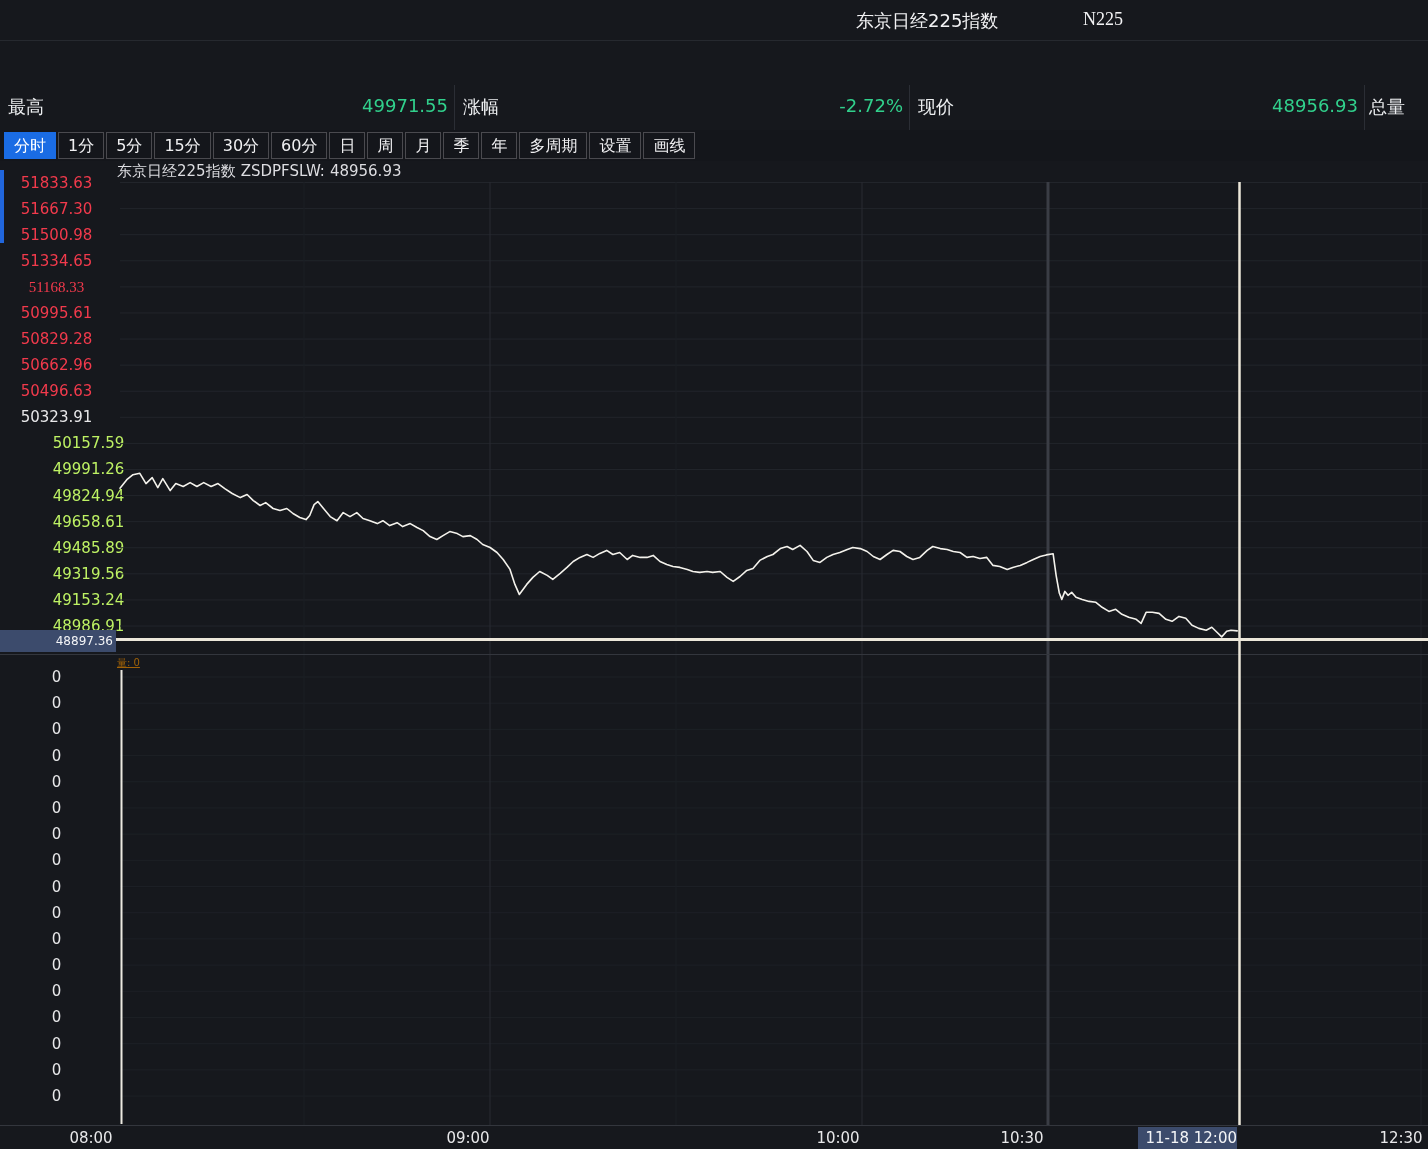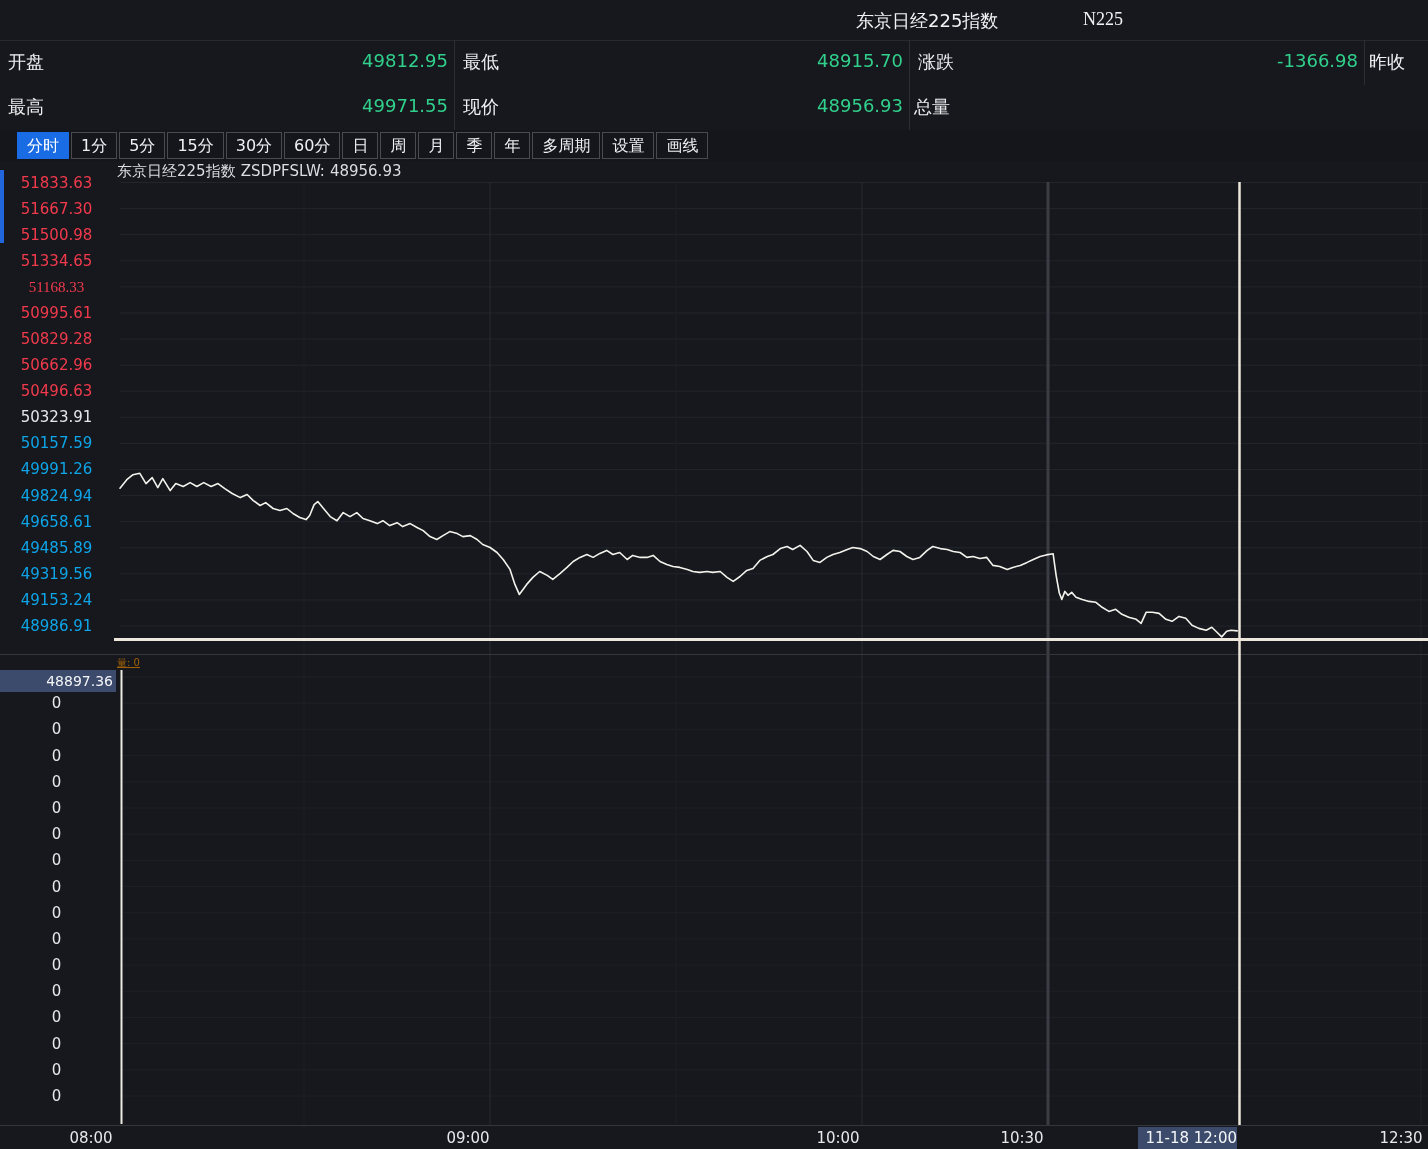"开盘" div.info-row { html: <div> <div> <span>开盘</span> <span>49812.95</span> </div> <div> <span>最低</span> <span>48915.70</span> </div> <div> <span>涨跌</span> <span>-1366.98</span> </div> <div> <span>昨收</span> </div> </div> -> none }
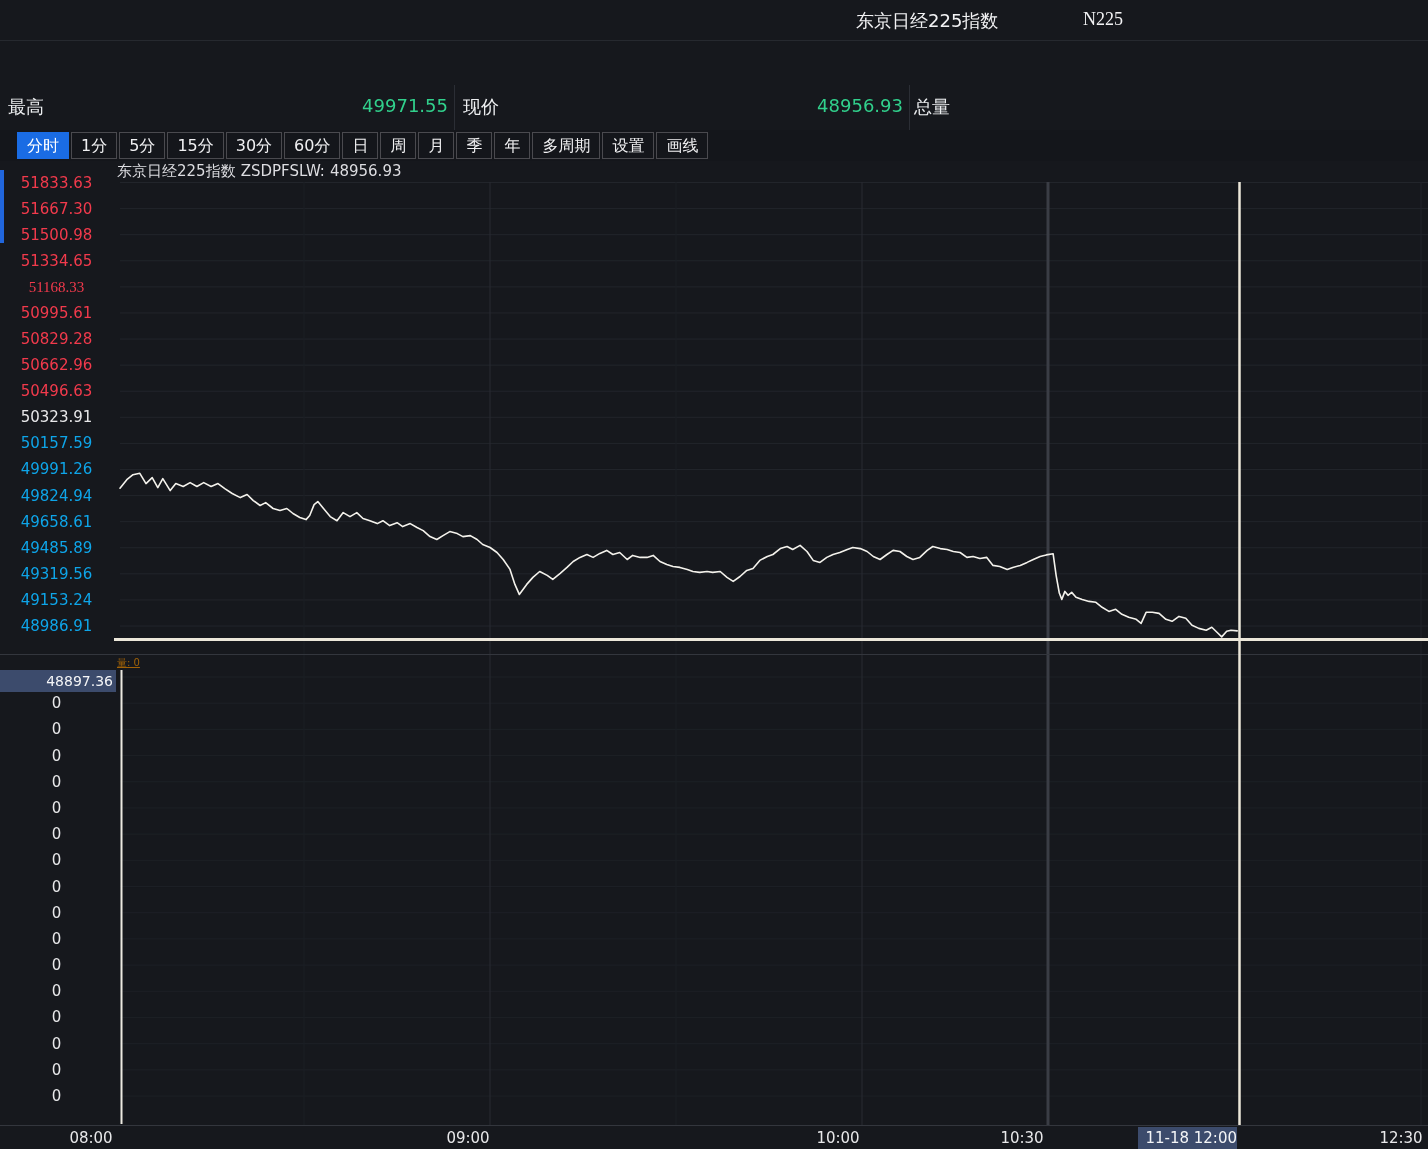"涨幅" div.info-cell { html: none -> <div> <span>涨幅</span> <span>-2.72%</span> </div> }
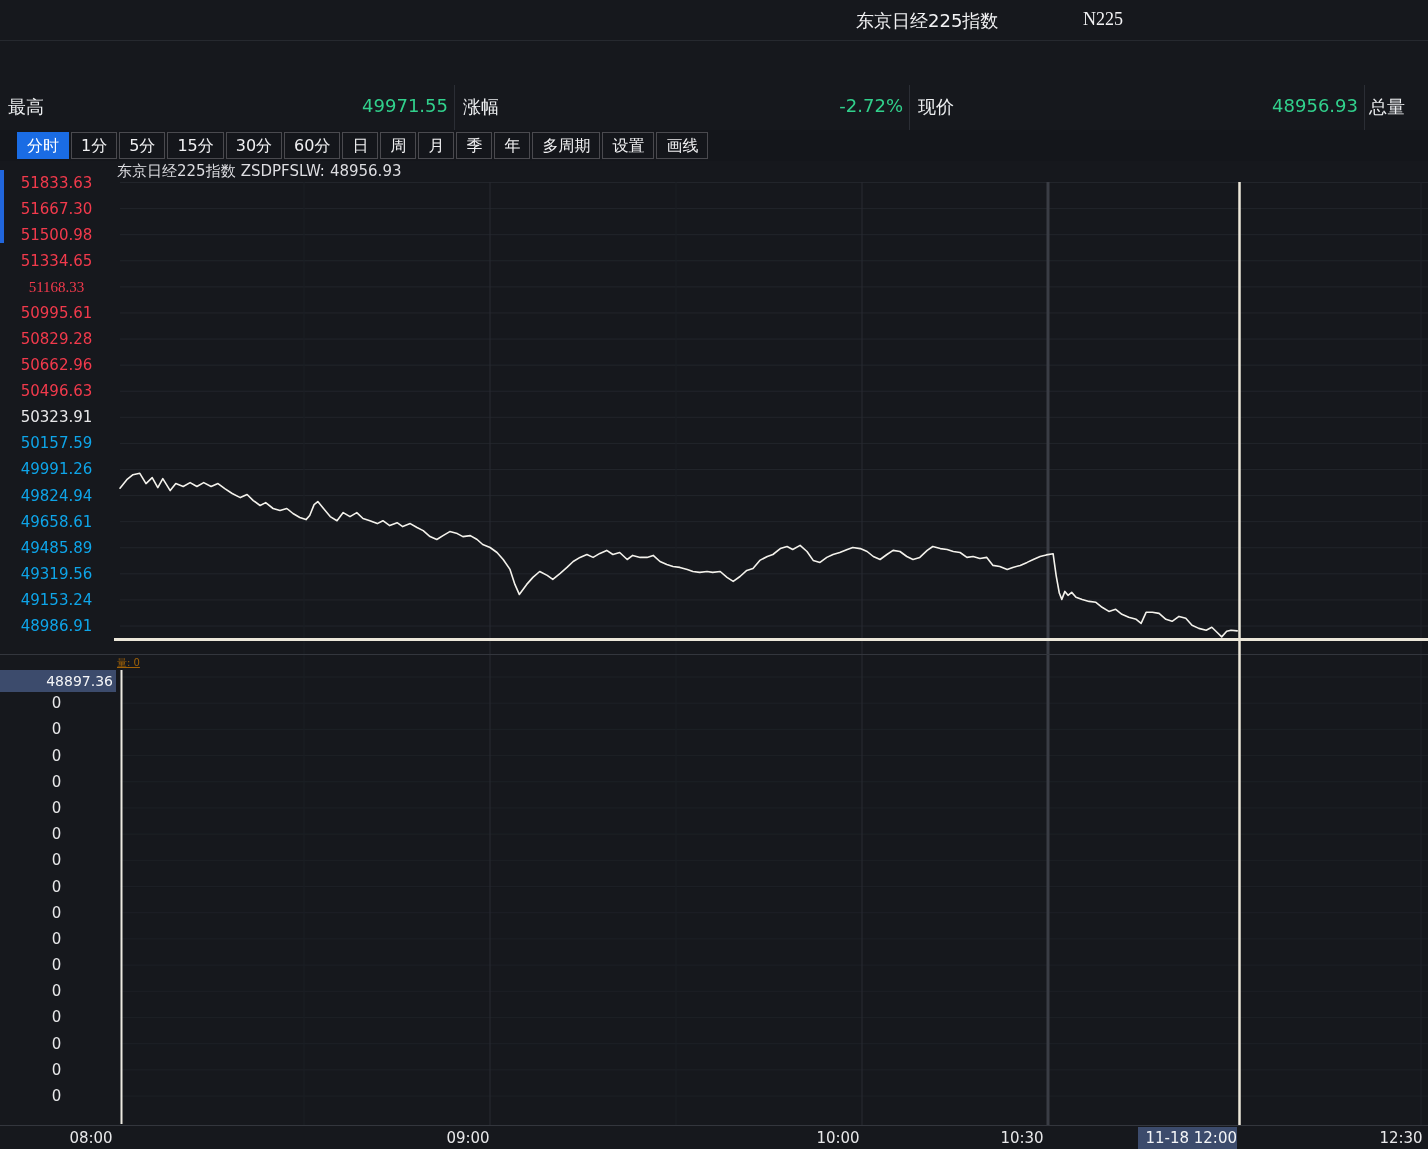"分时" .tabbar { padding-left: 17px -> 4px }
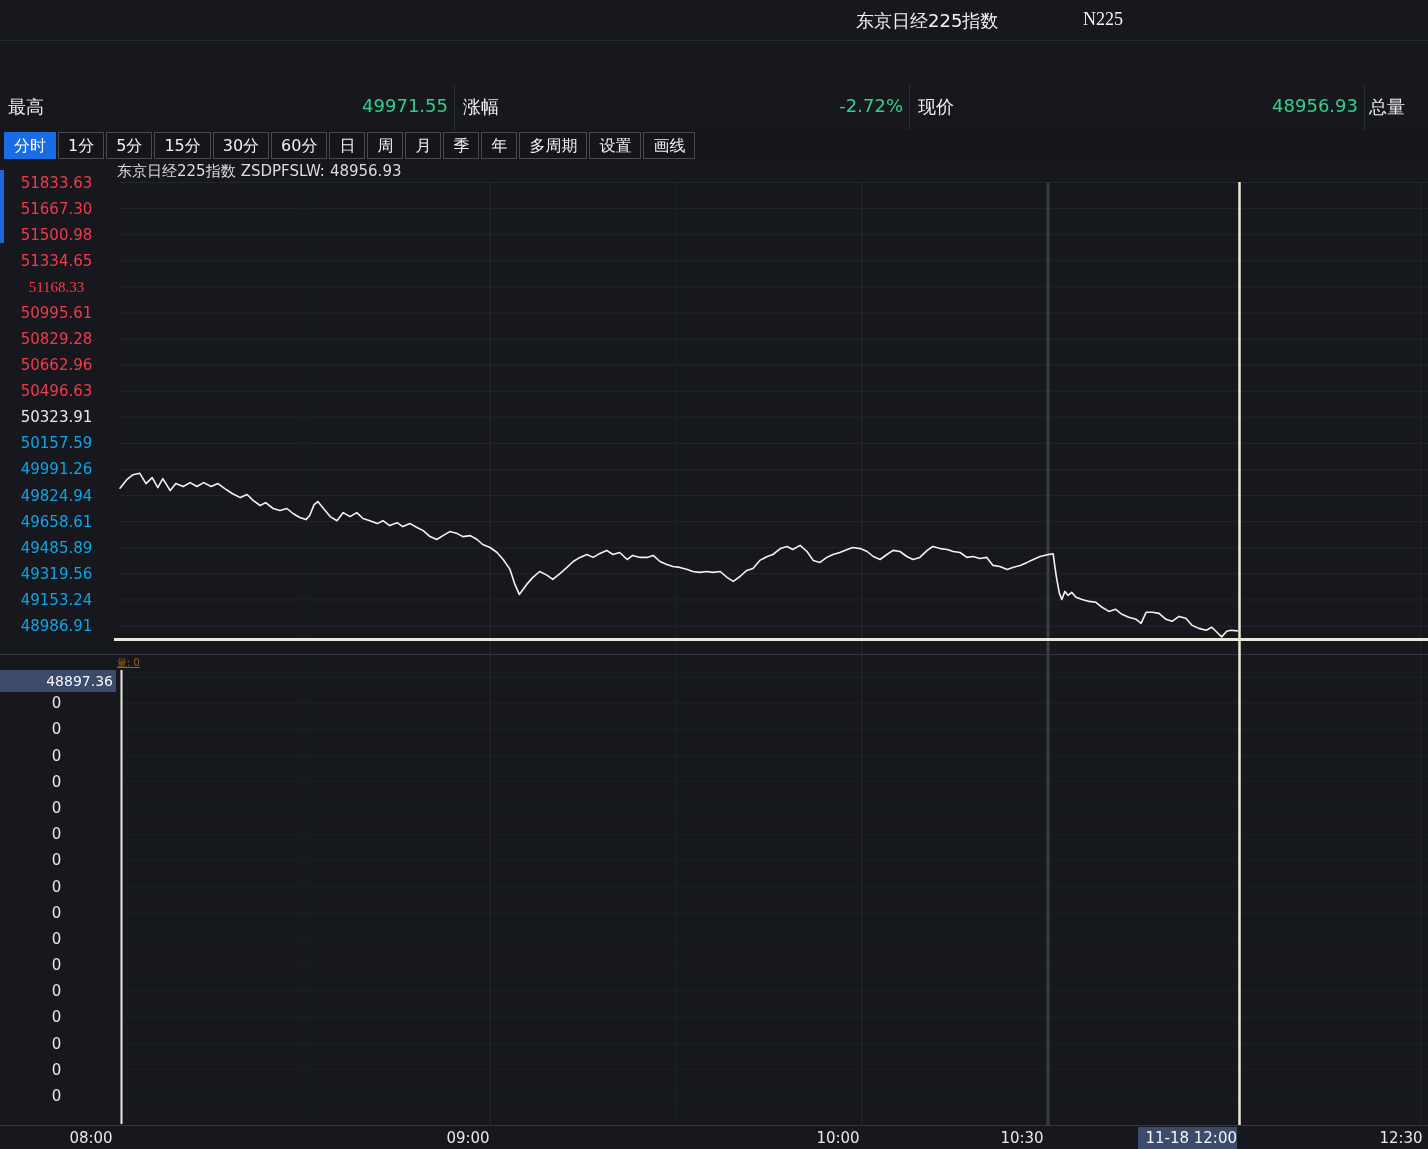"50157.59" .ylab.green { color: #0ea5e9 -> #bef264; padding-left: none -> 32px }
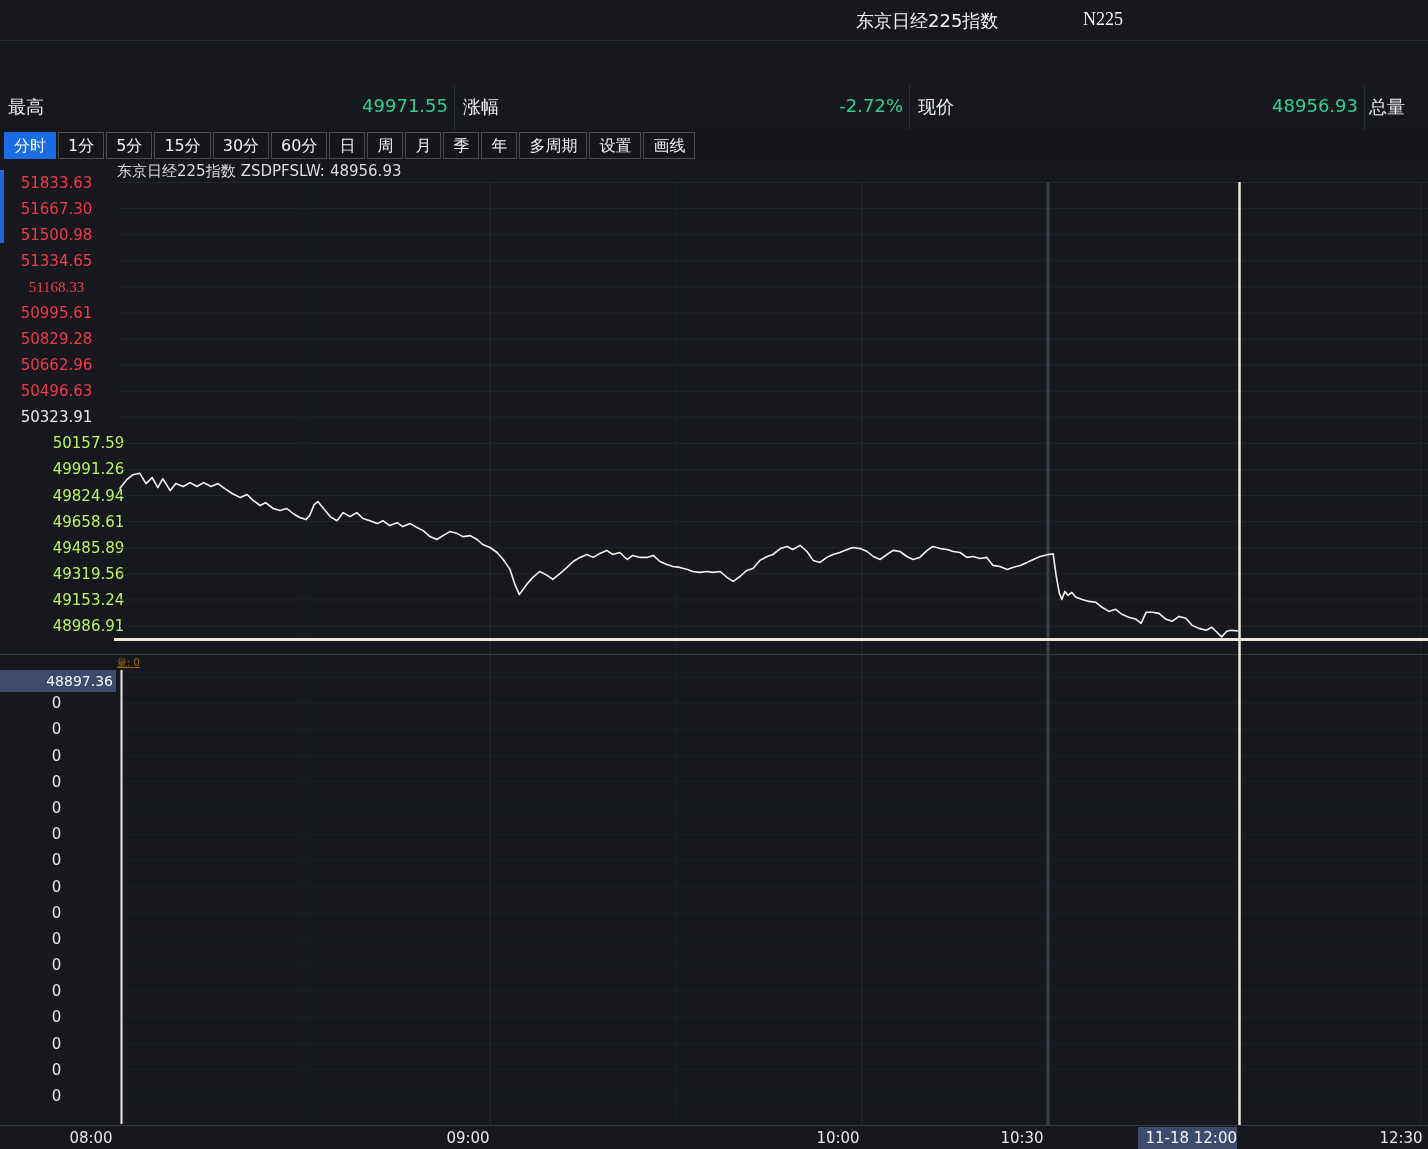"48897.36" .y-cross-box { font-size: 14px -> 12px; margin-top: 40px -> none }
